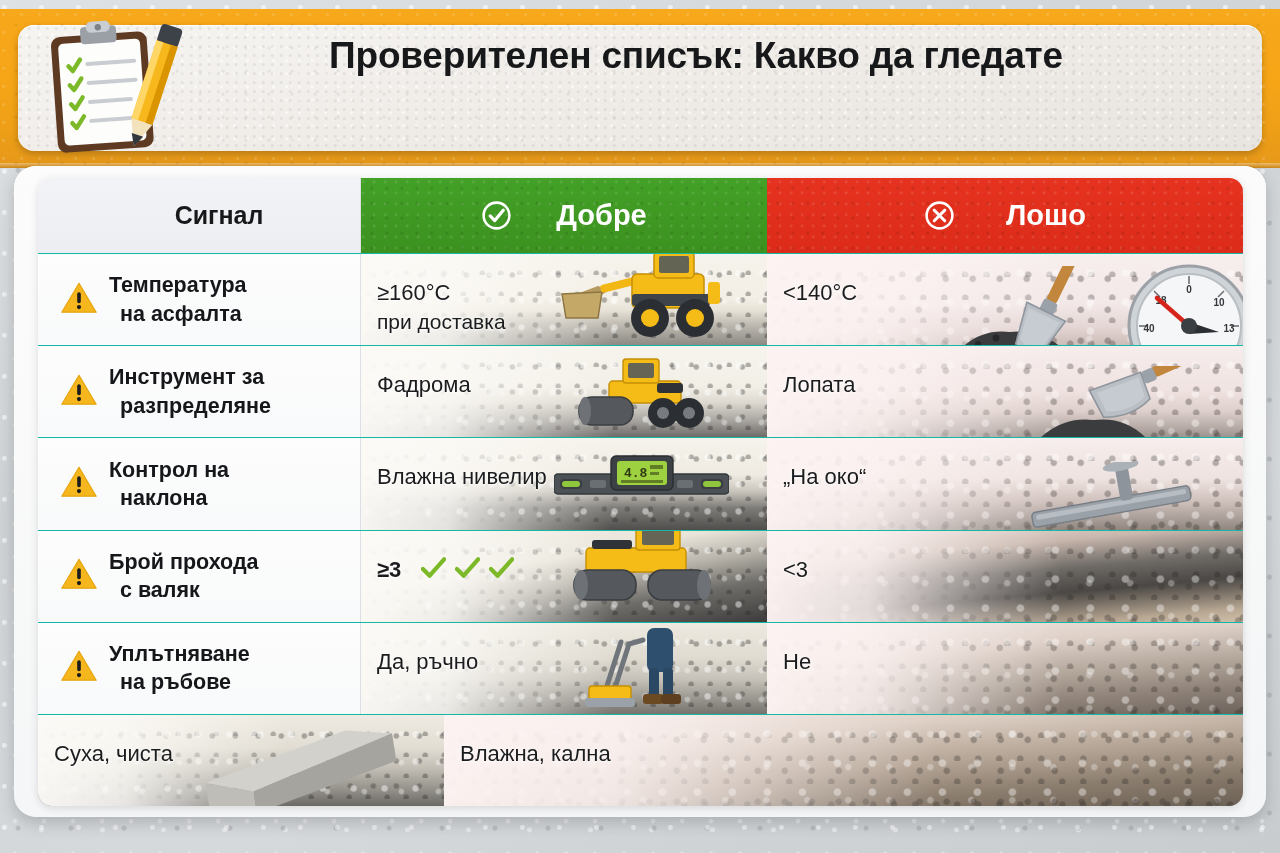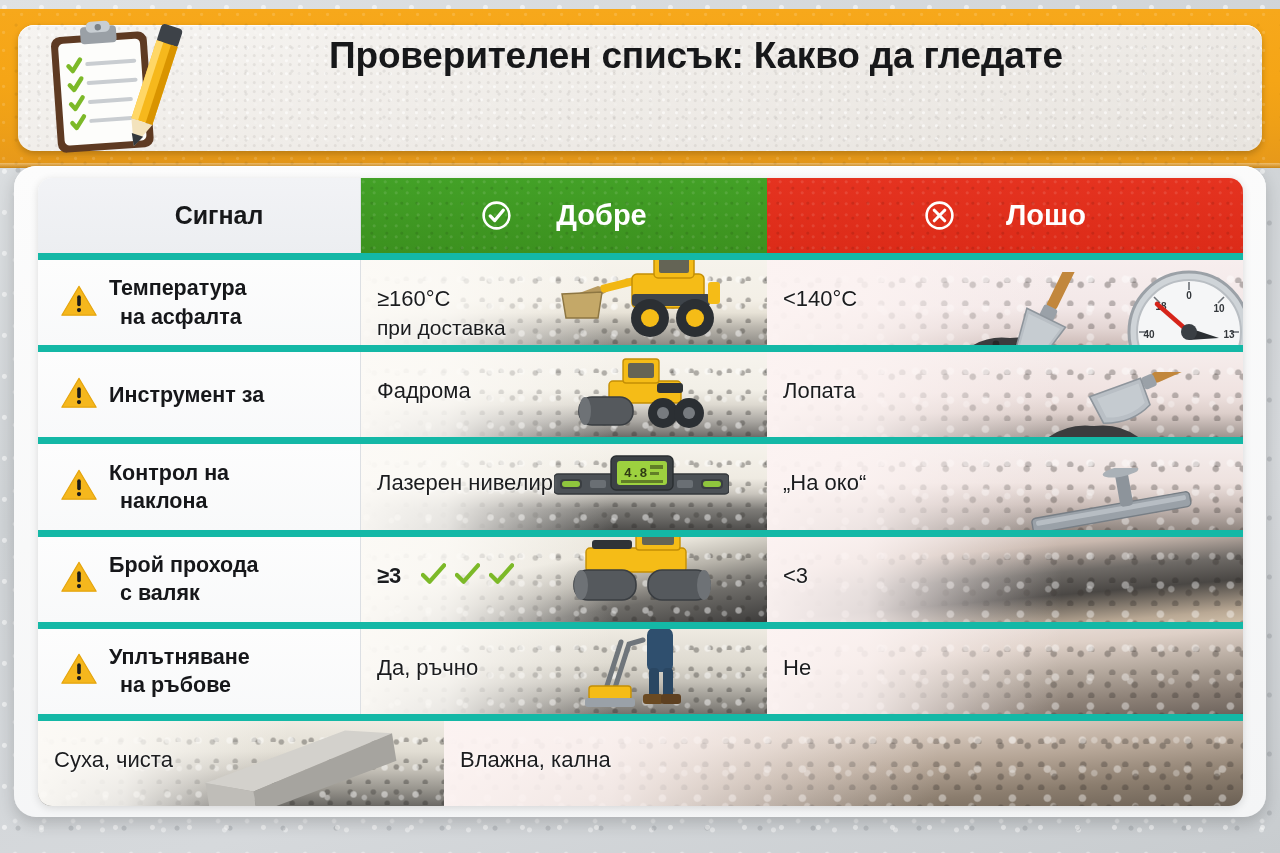"Температура" .row { border-top: 7px solid #14b8a6 -> 1px solid #14b8a6 }
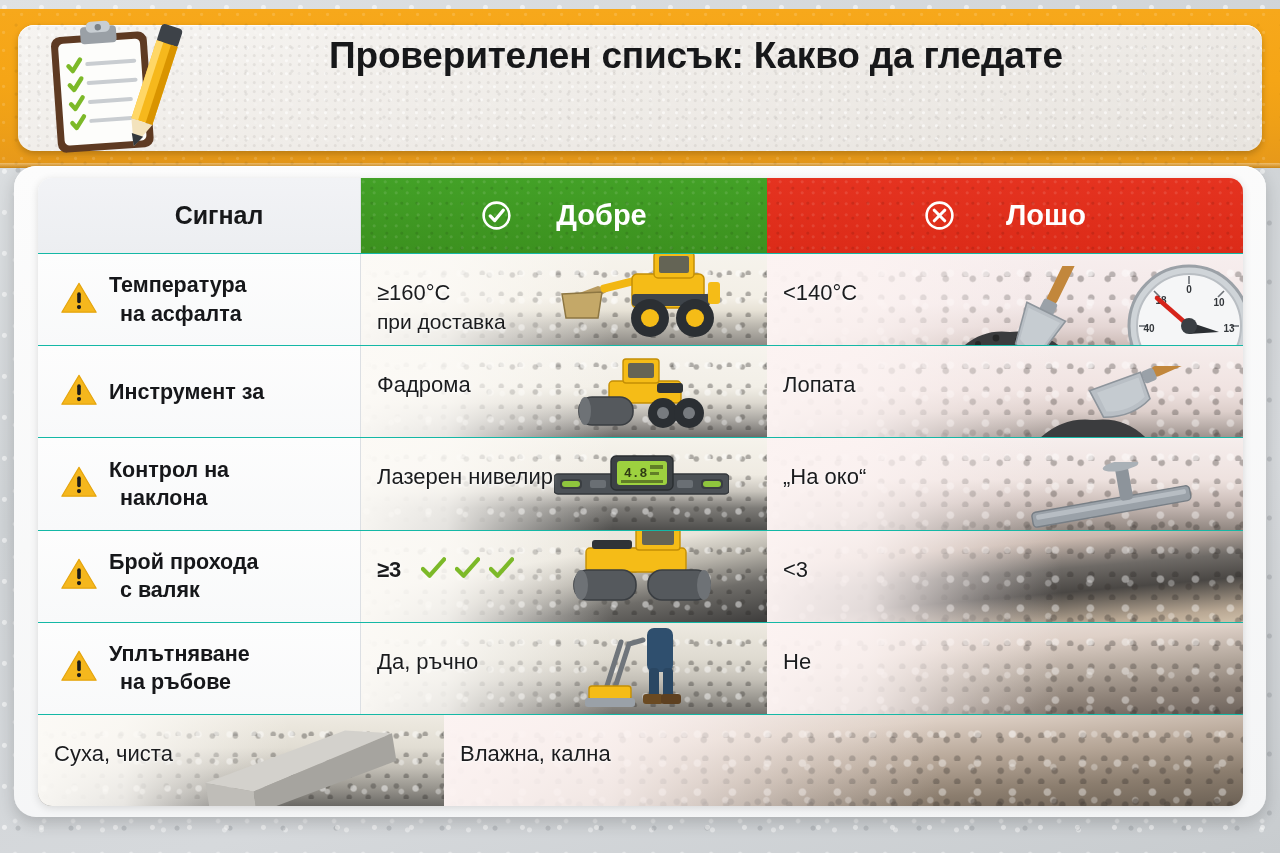"разпределяне" span.l2 { html: none -> <span>разпределяне</span> }
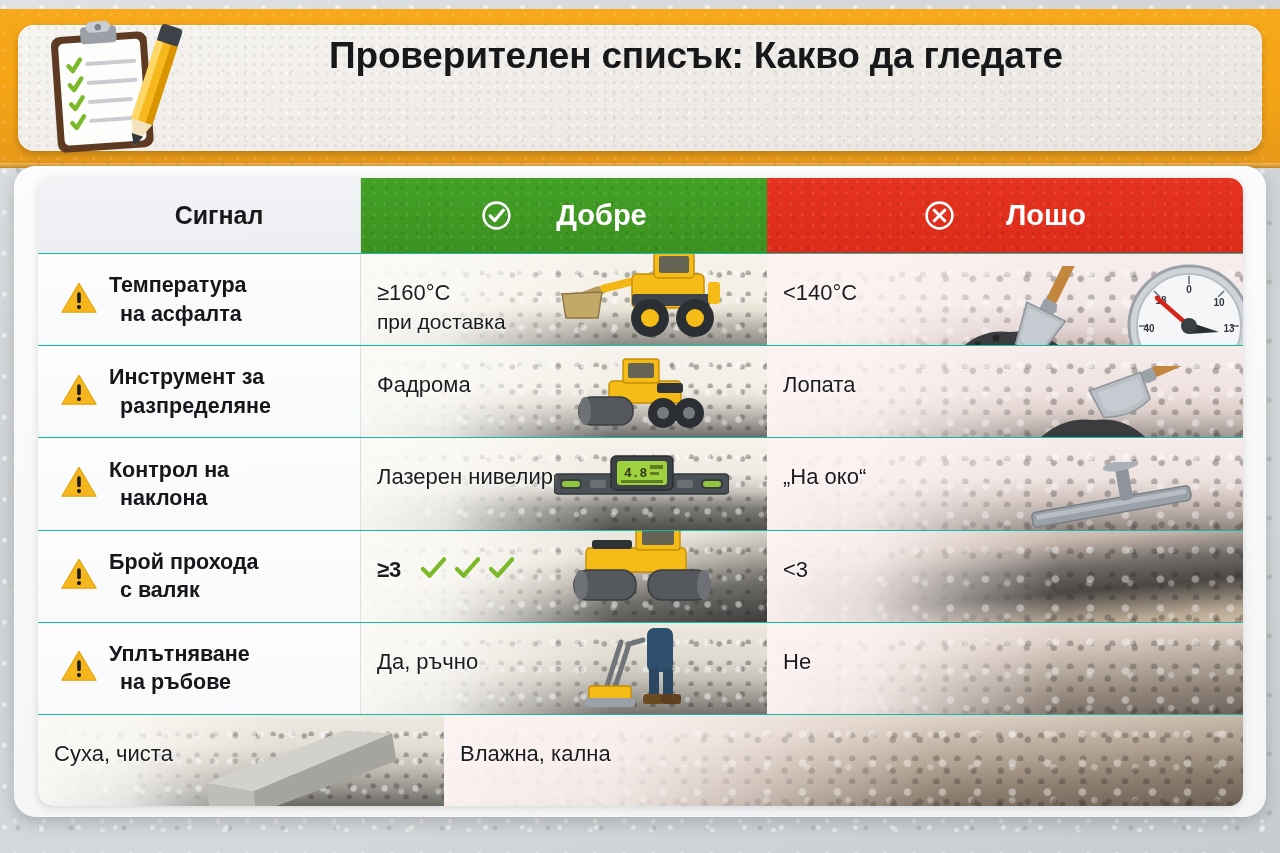"Лазерен нивелир" span { text: Лазерен -> Влажна }
